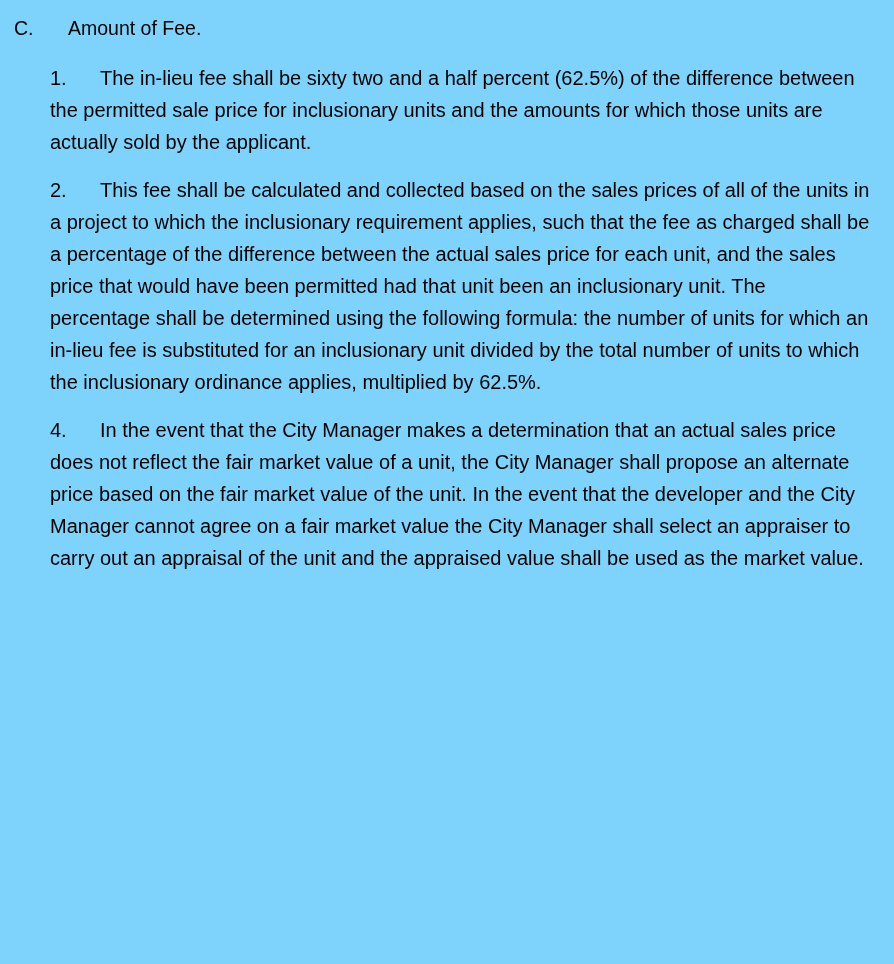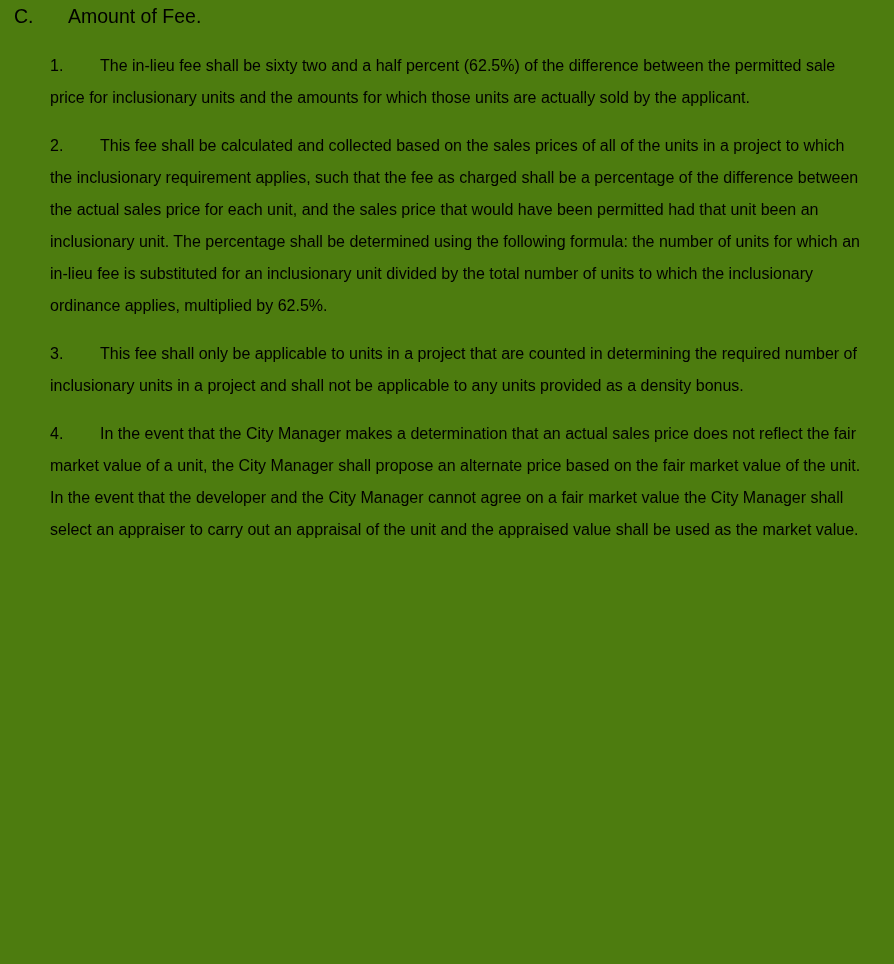"C. Amount of Fee." .page { background: #4d7c0f -> #7dd3fc; padding: 0 24px 20px 14px -> 12px 24px 20px 14px }
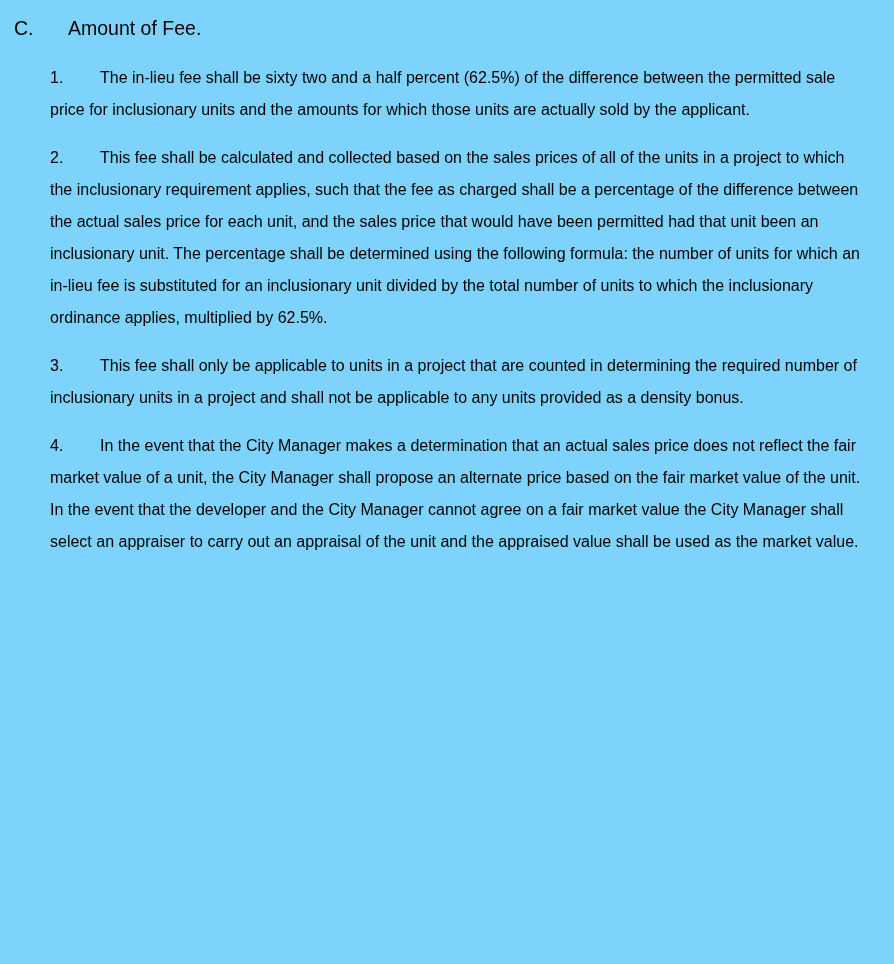"1. The in-lieu fee shall" .para { font-size: 16px -> 20px }
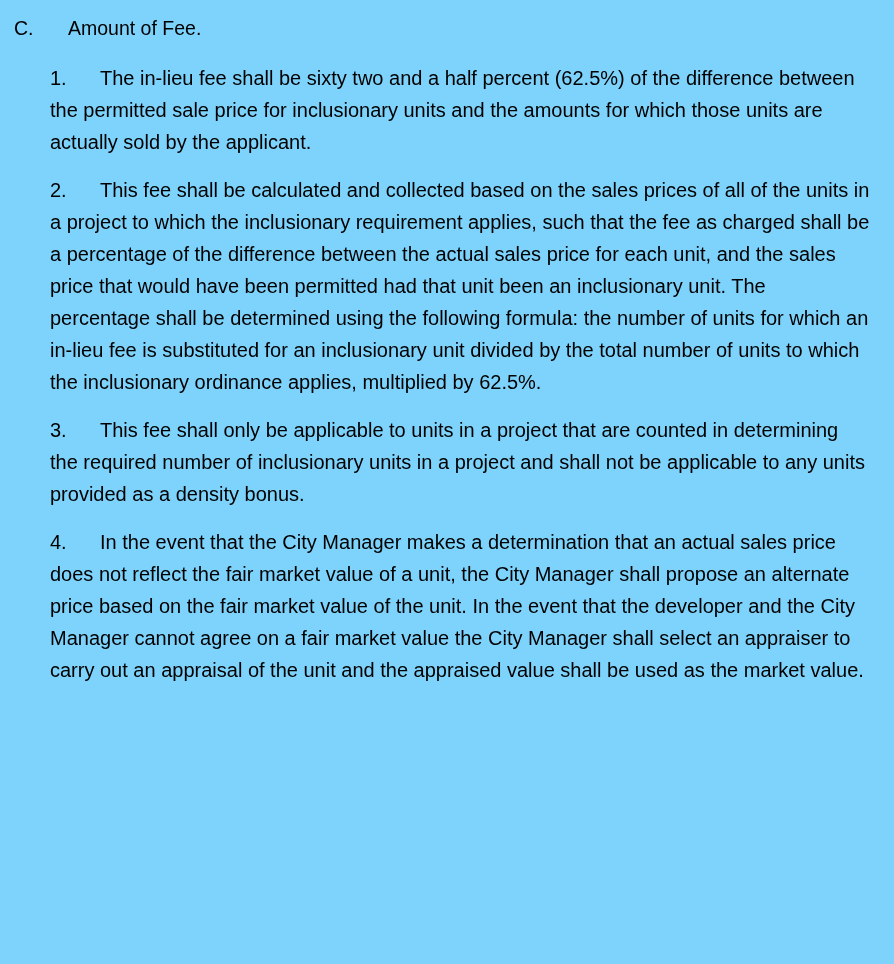"3. This fee shall only" p.para { html: <p> <span>3.</span><span>This fee shall only be applicable to units in a project that are counted in determining the required number of inclusionary units in a project and shall not be applicable to any units provided as a density bonus.</span> </p> -> none }
